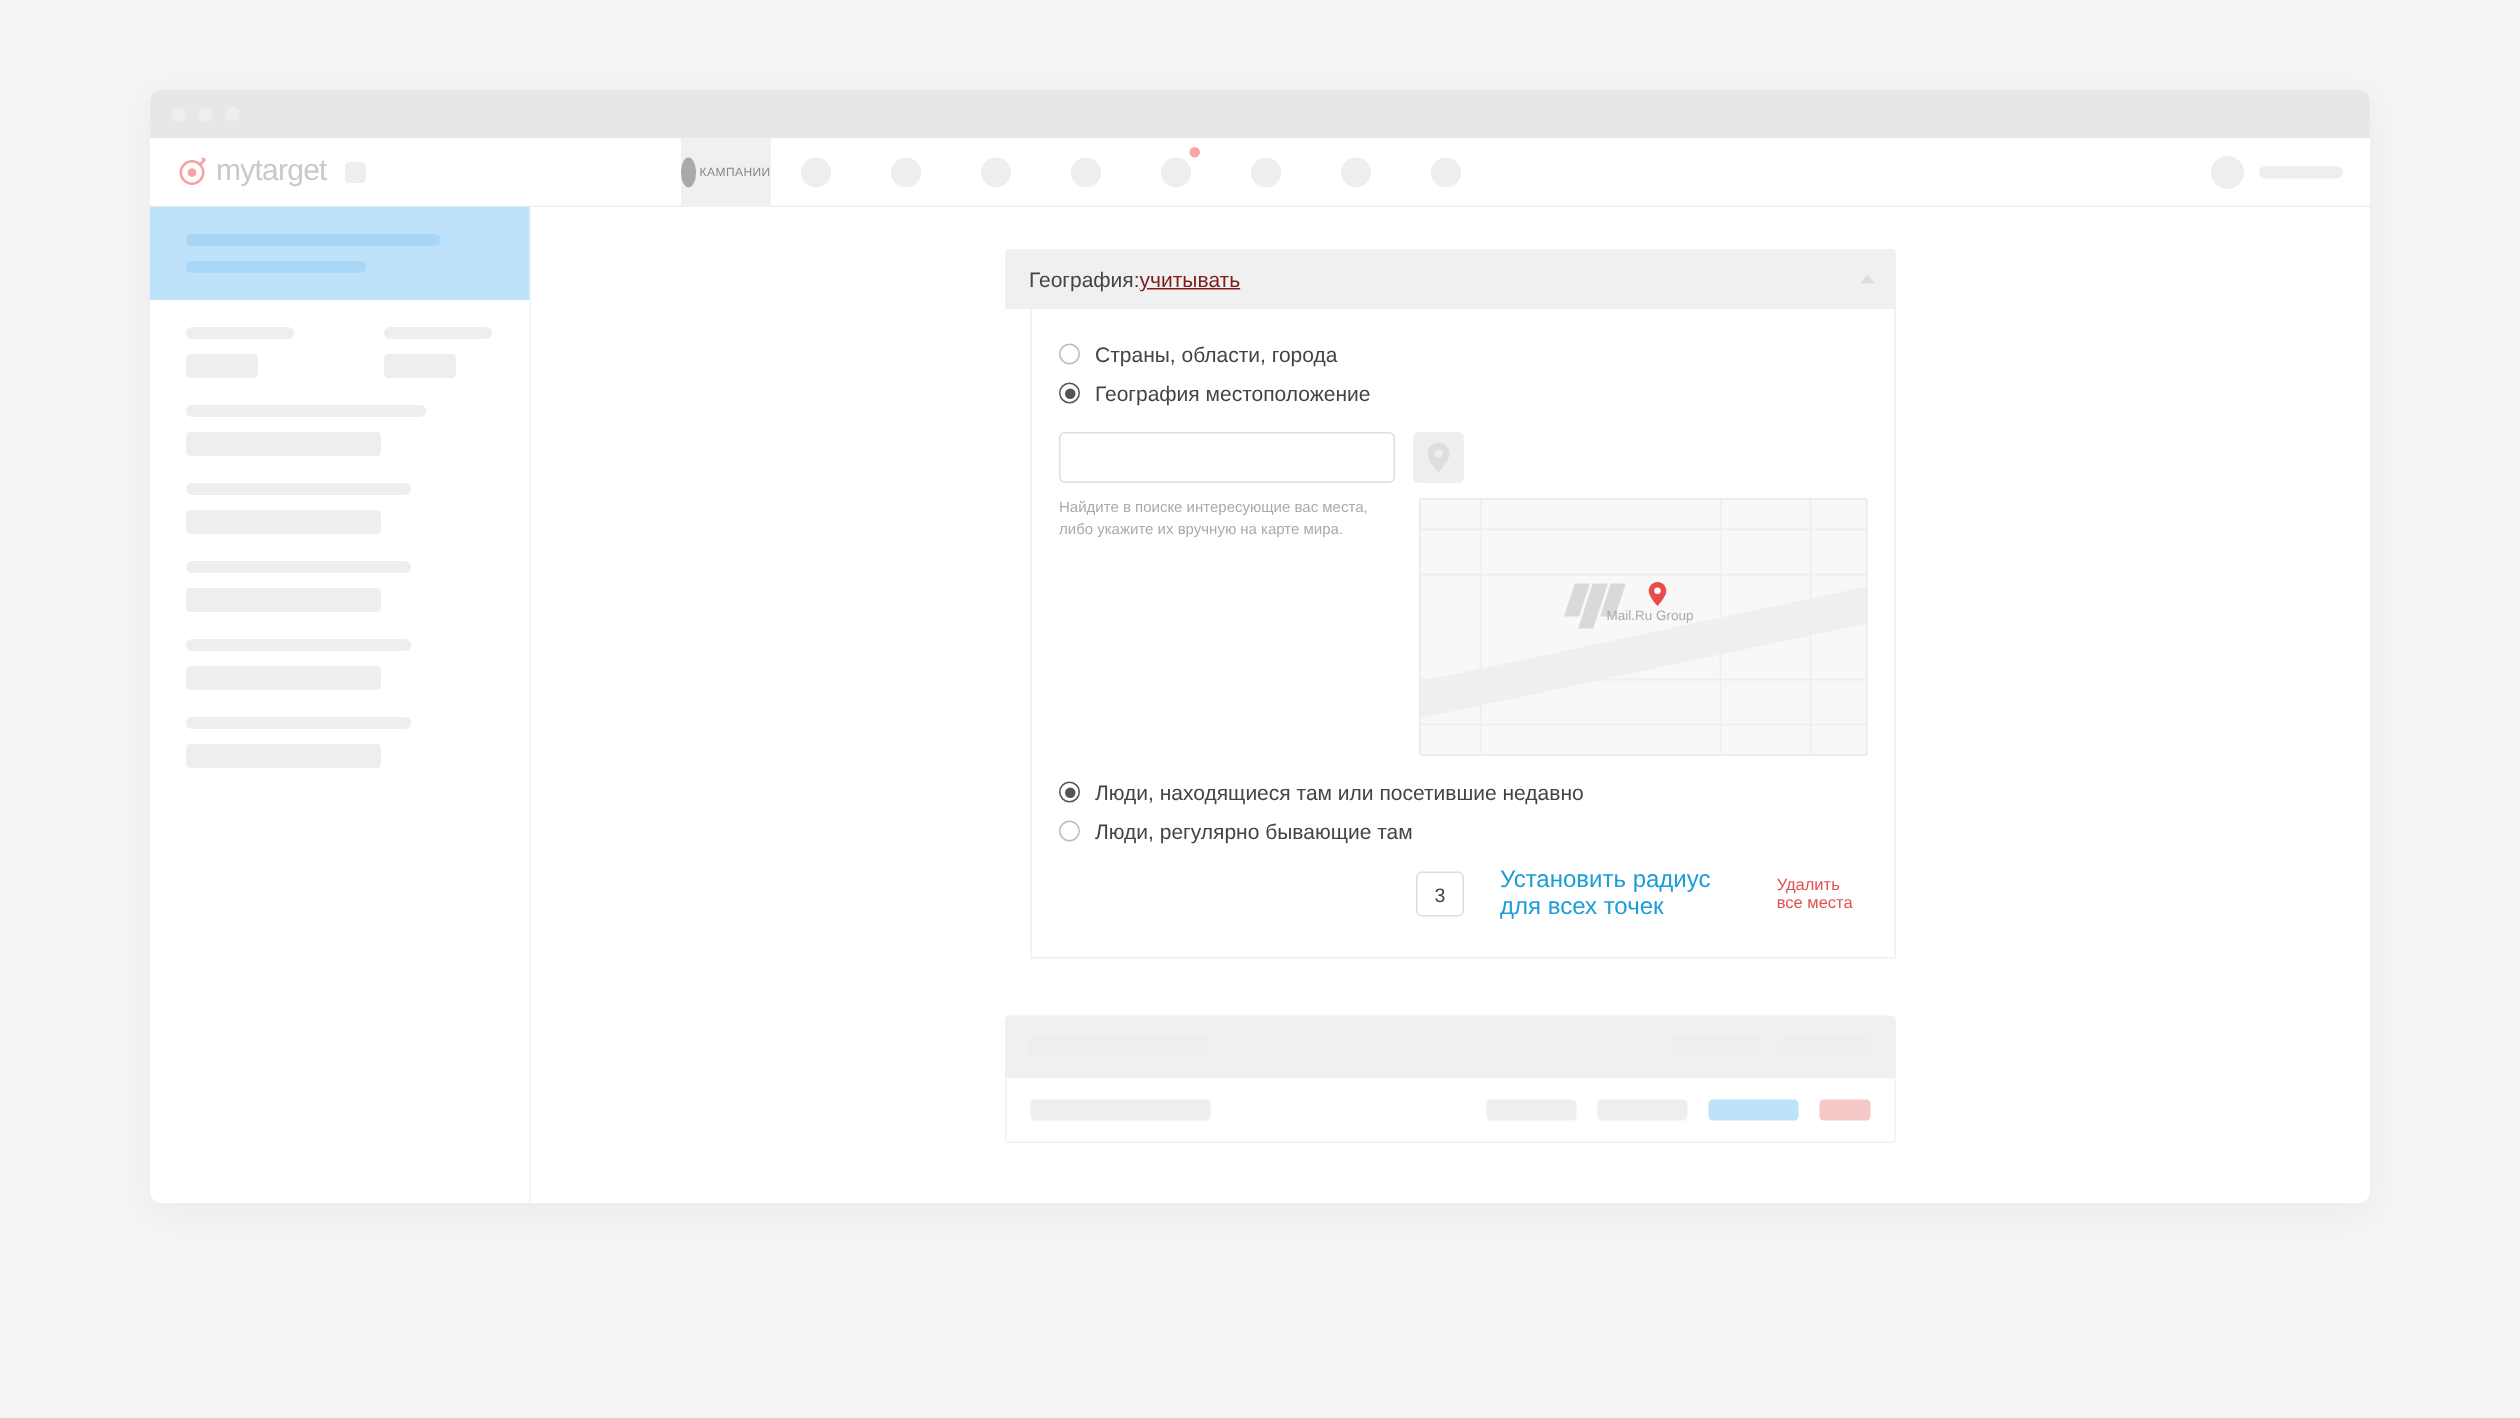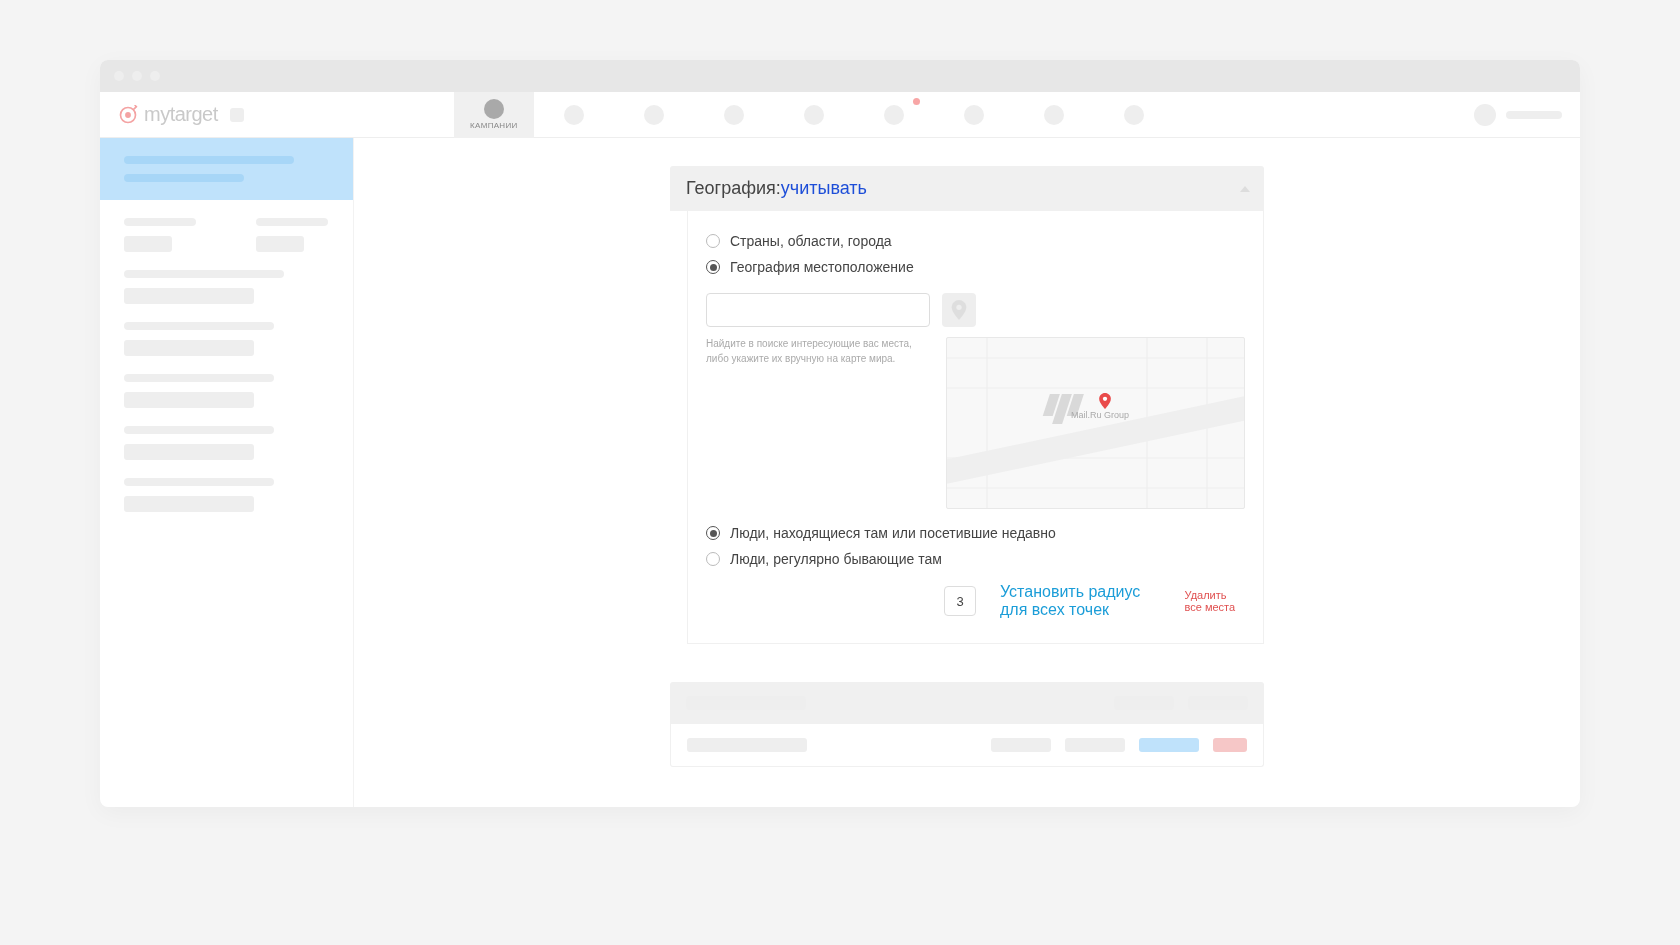"КАМПАНИИ" .tab { flex-direction: column -> row; width: 80px -> 60px }
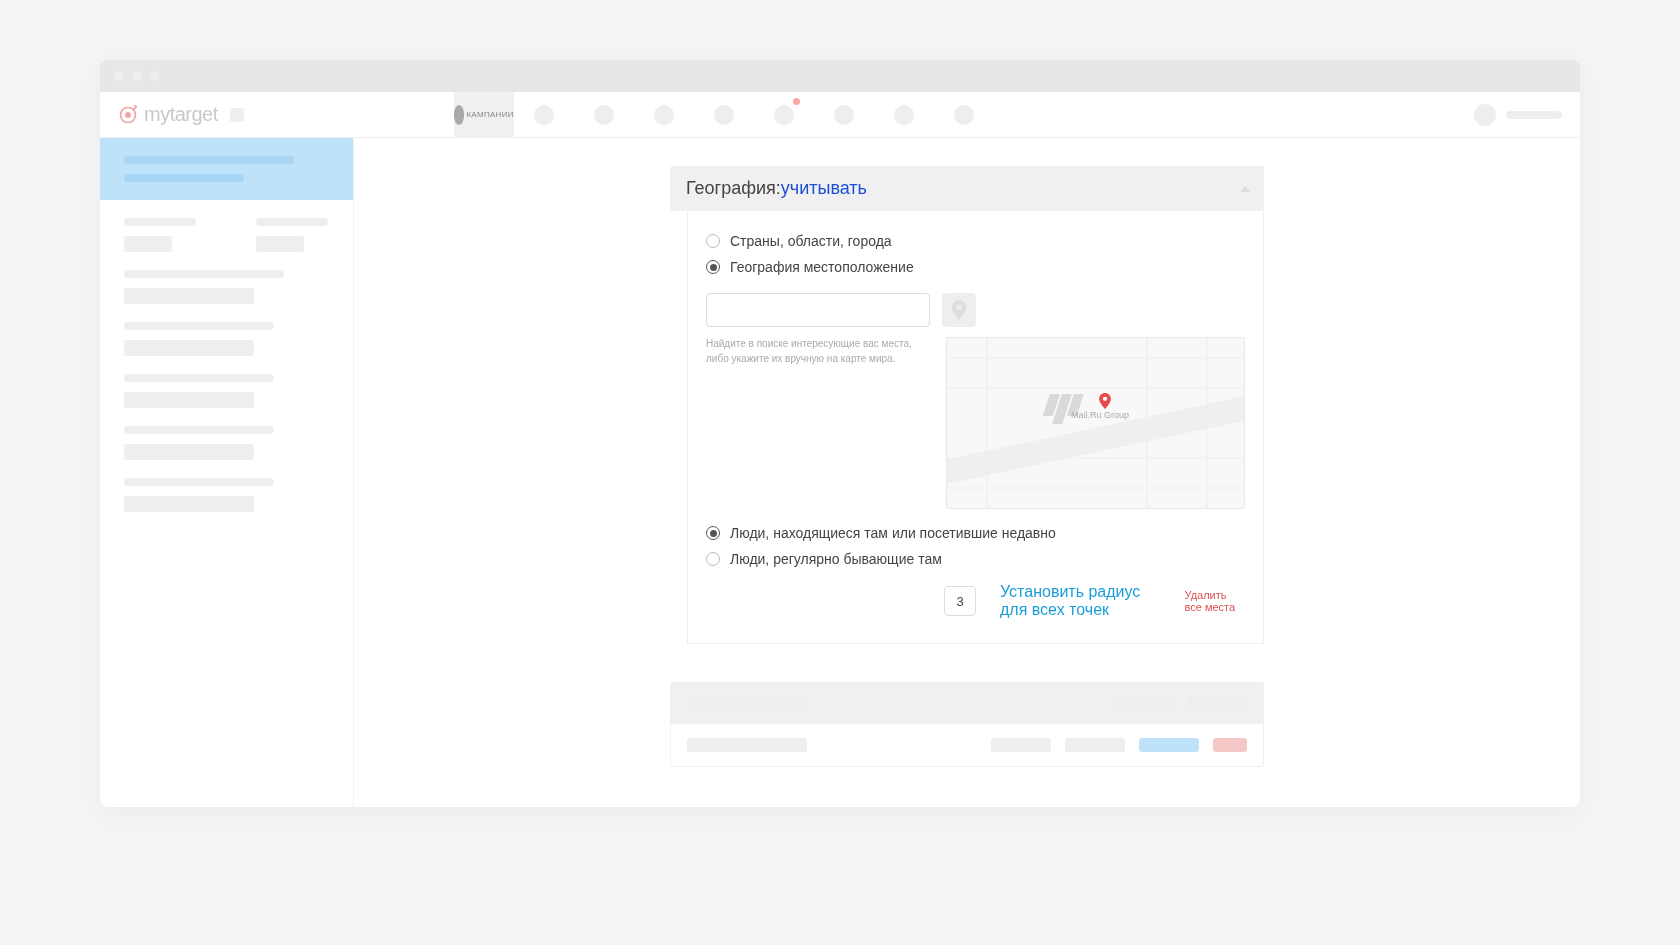"География:" .section-header { font-size: 18px -> 14px }
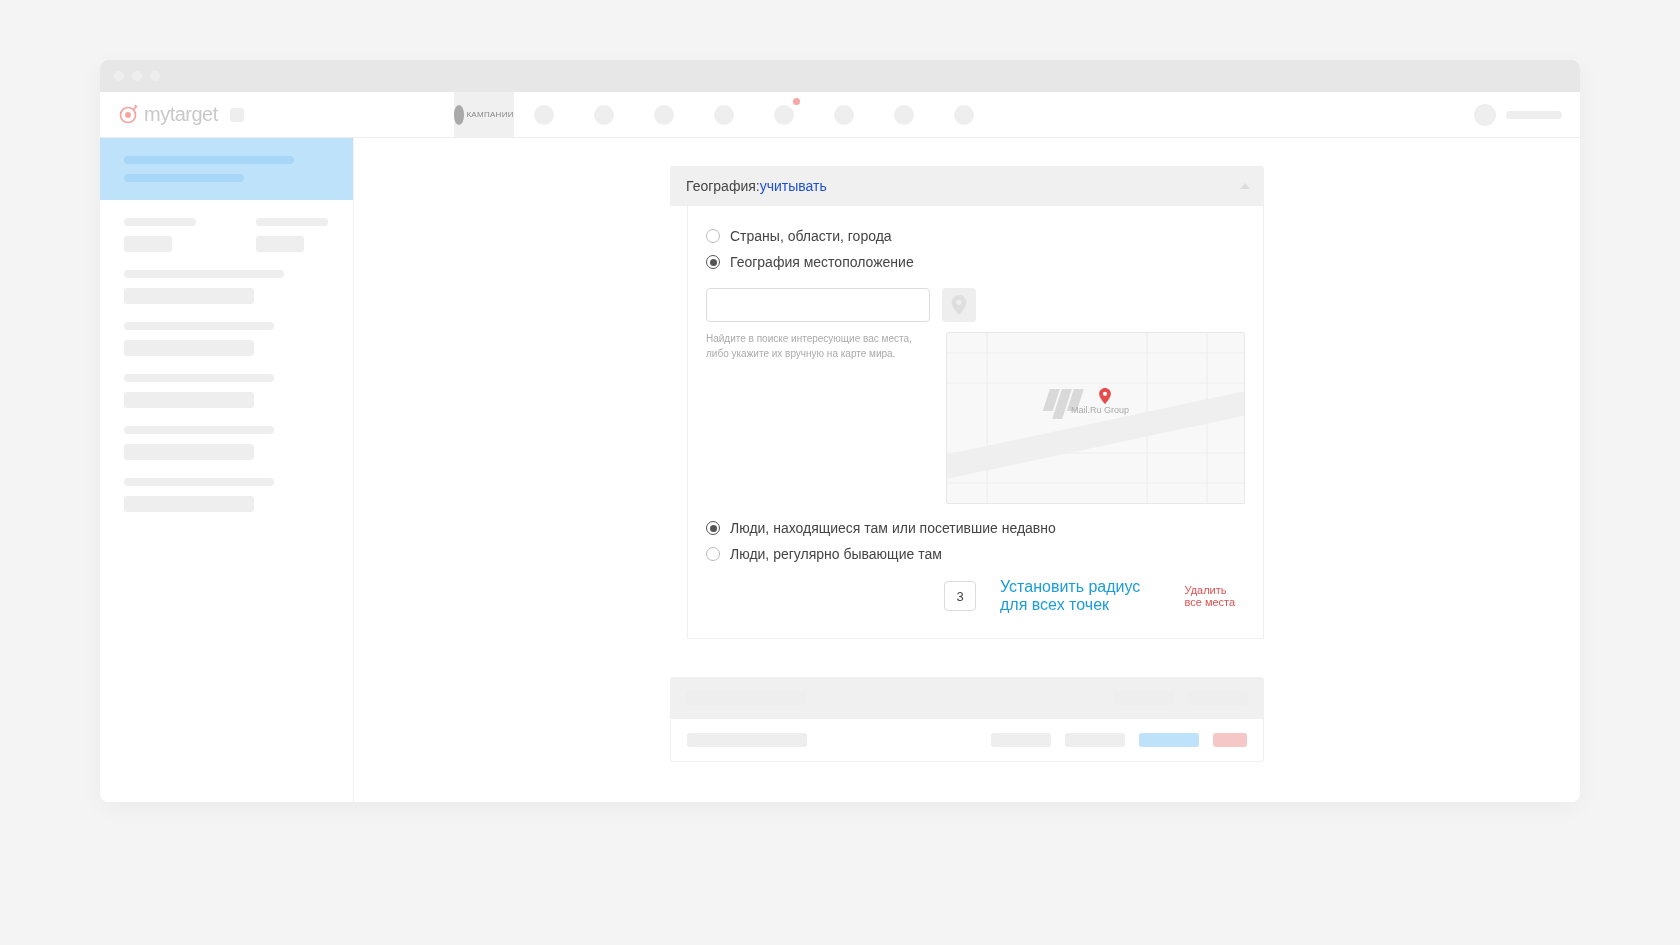"учитывать" .section-header .link { color: #1d4ed8 -> #7f1d1d; text-decoration: none -> underline }
